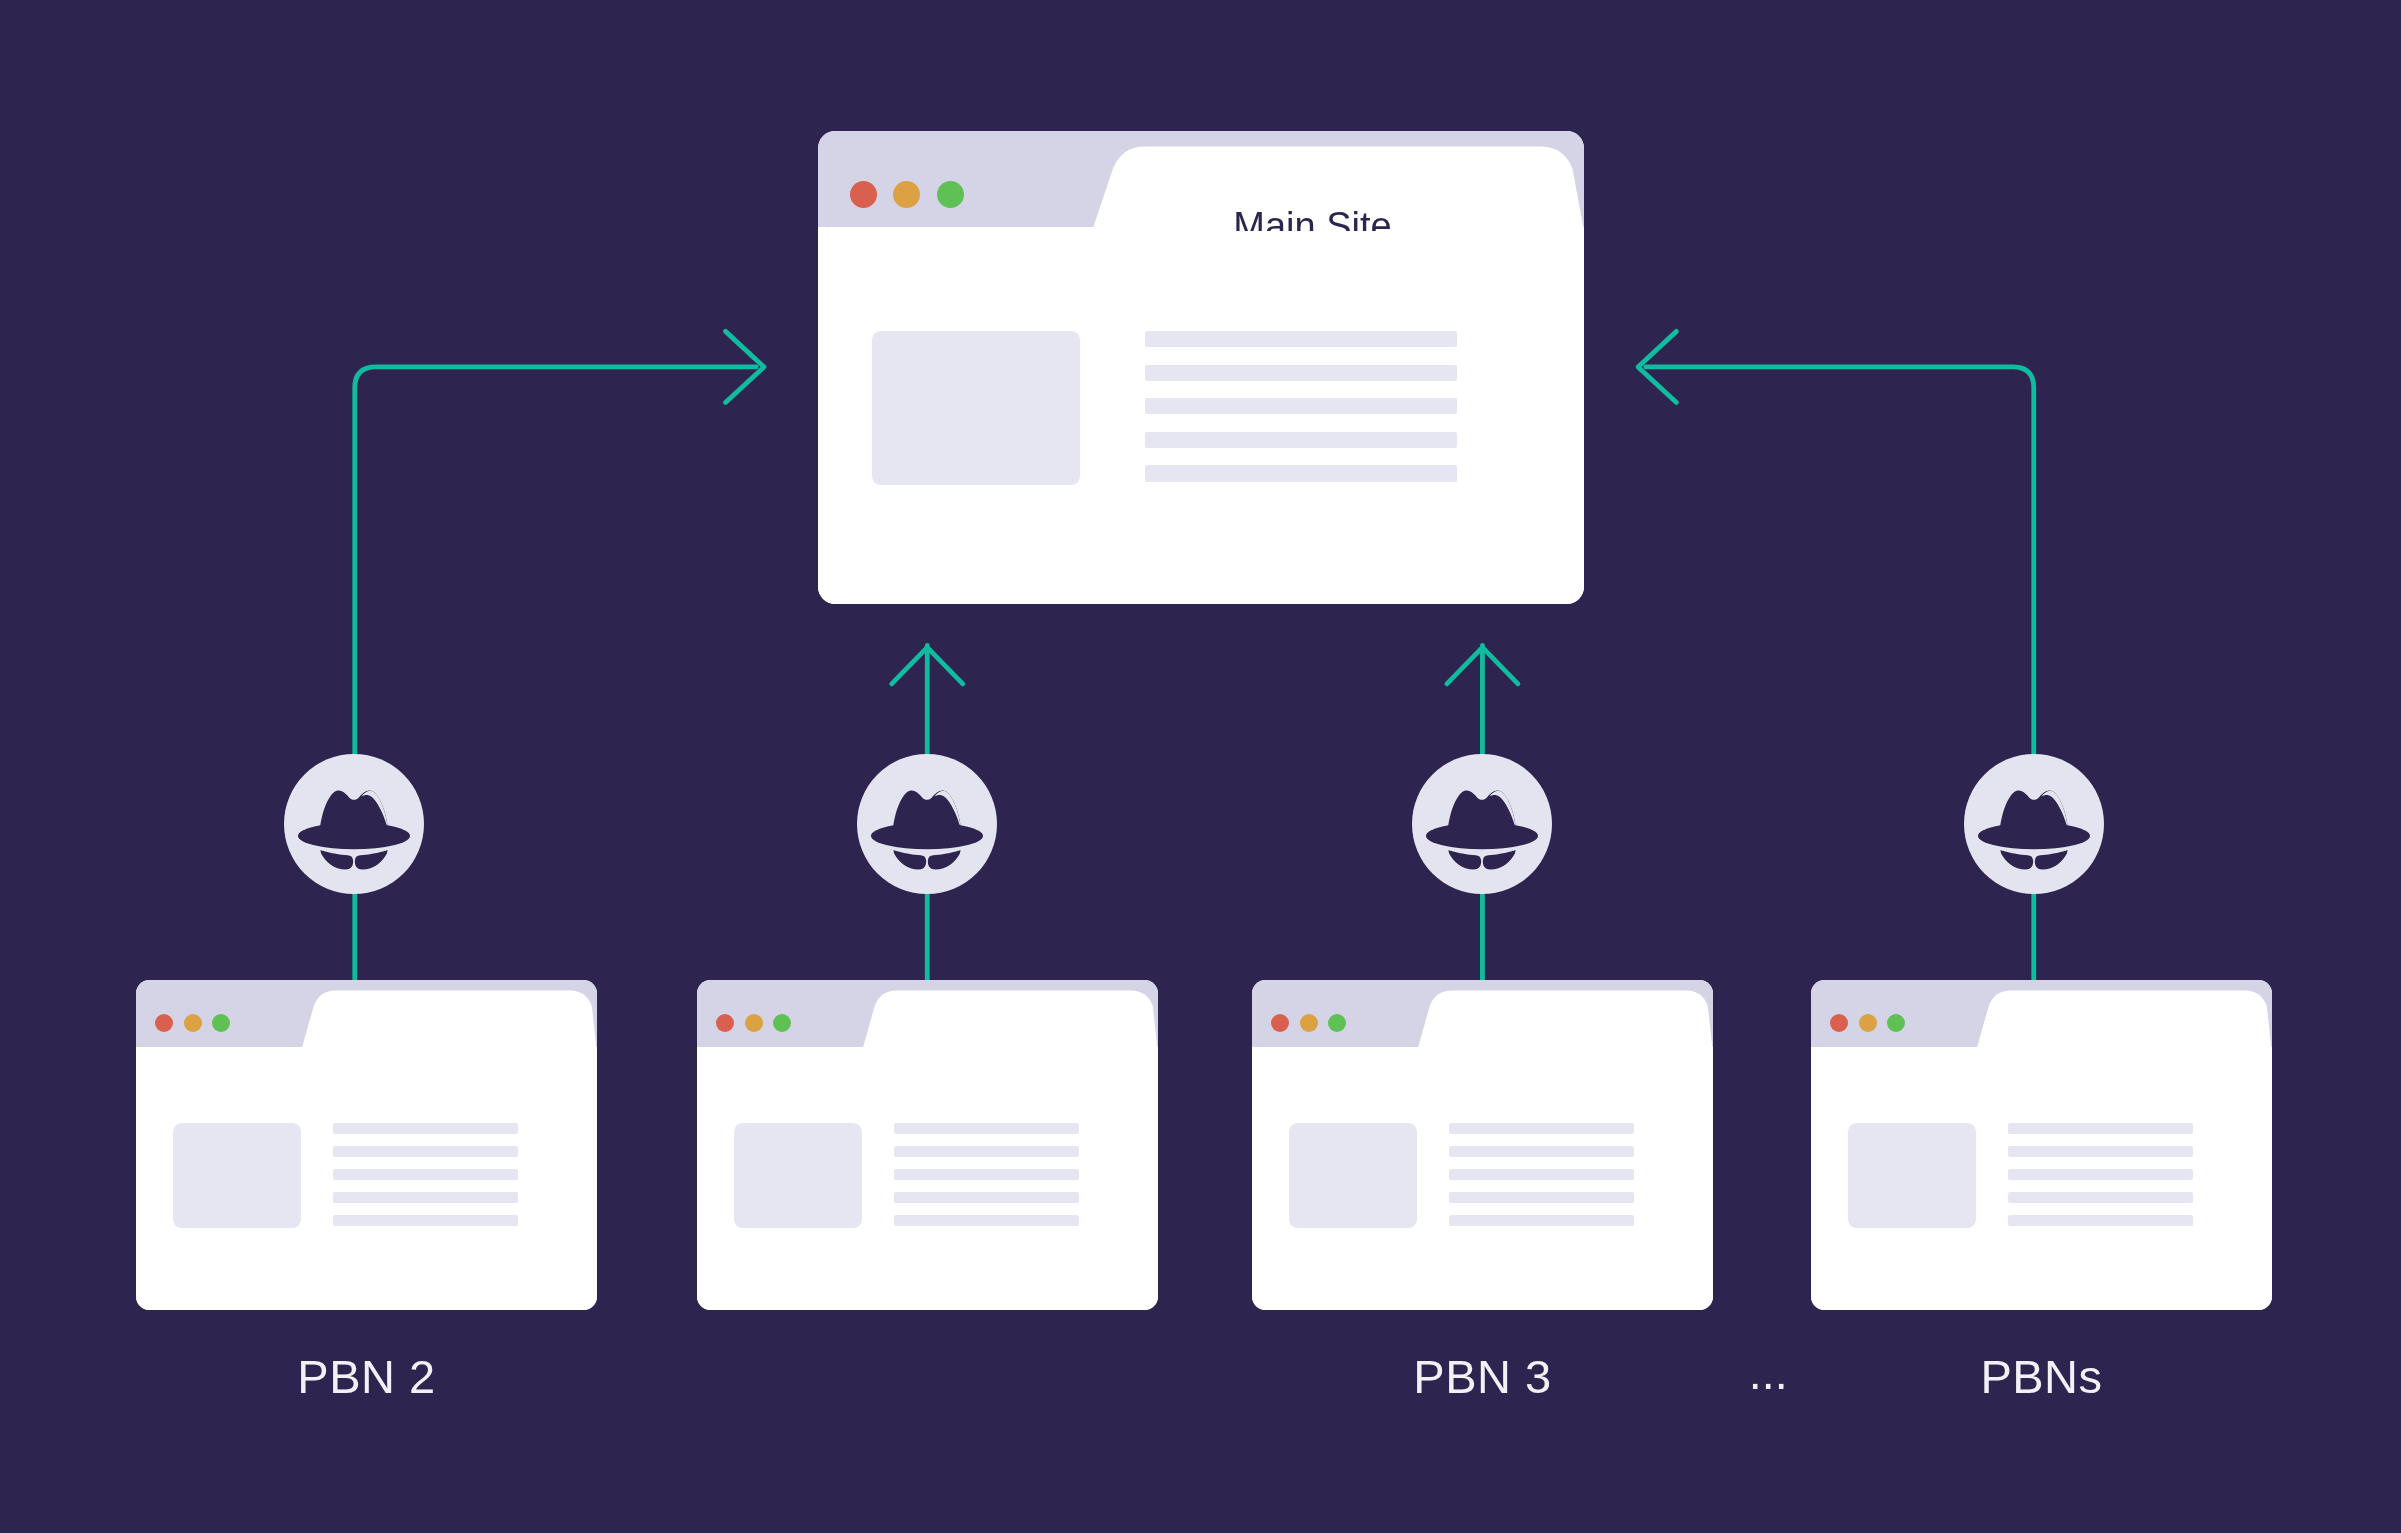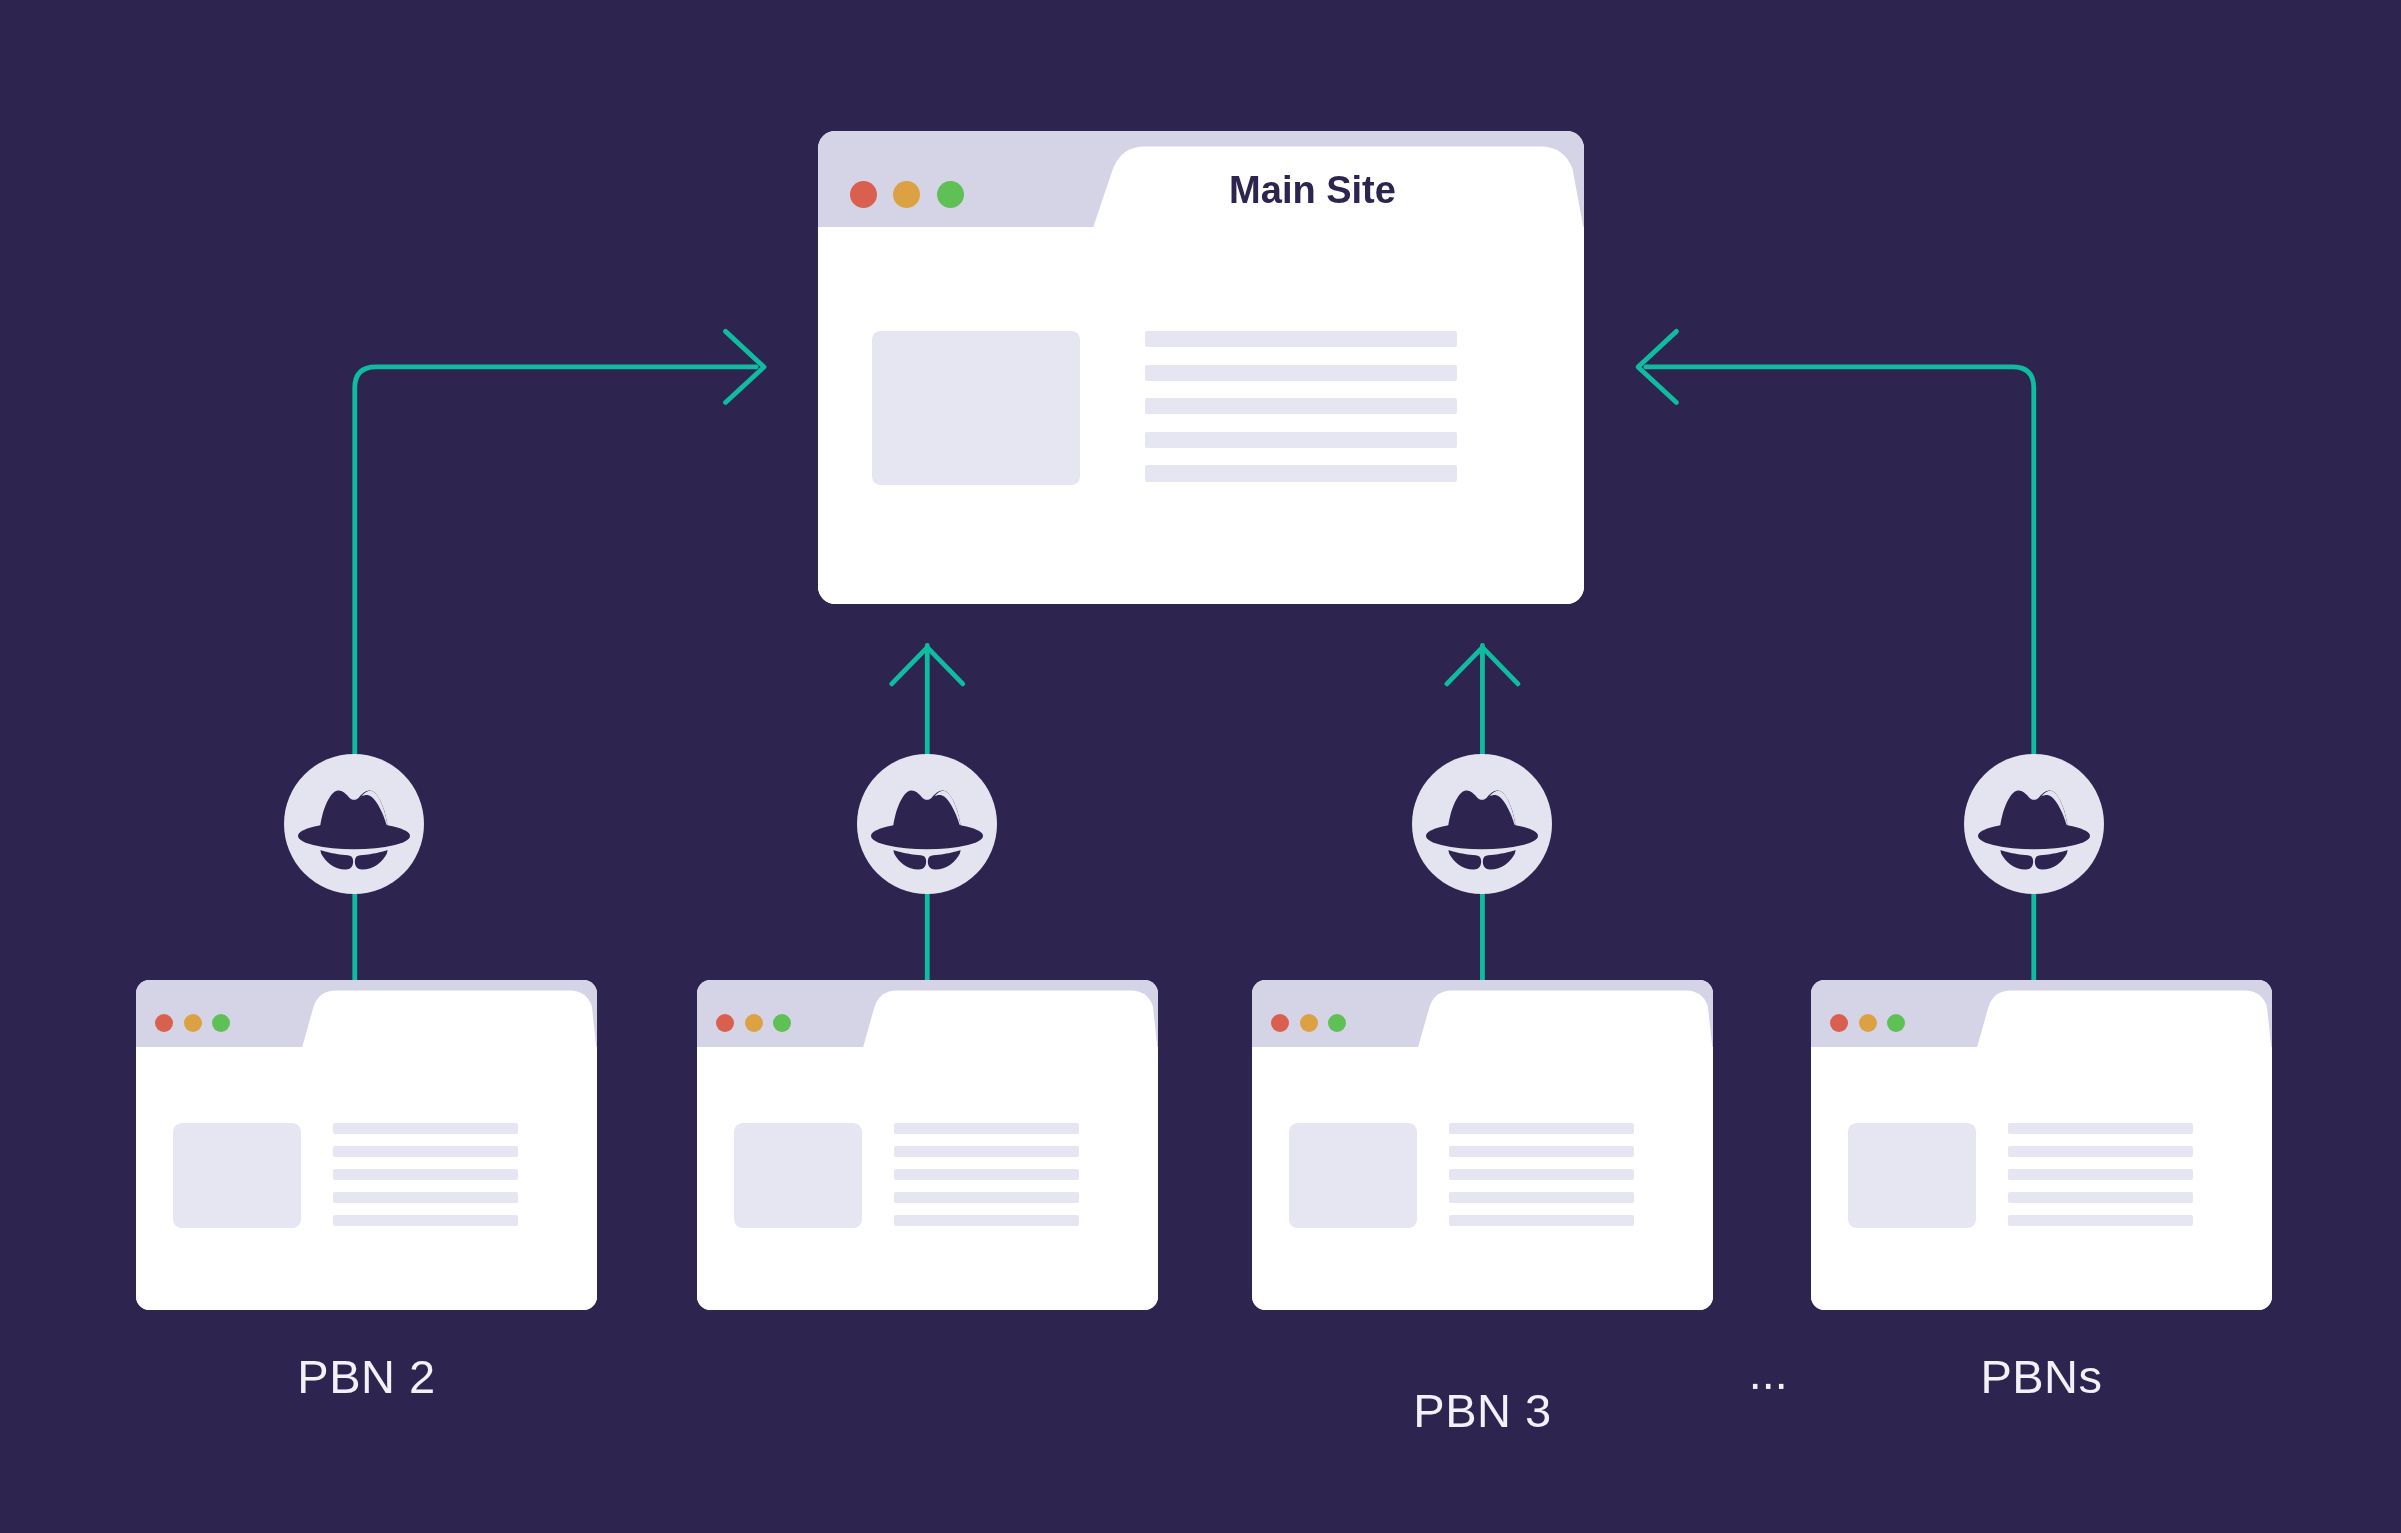"Main Site" .tabtitle { font-weight: bold -> normal; margin-top: none -> 36px }
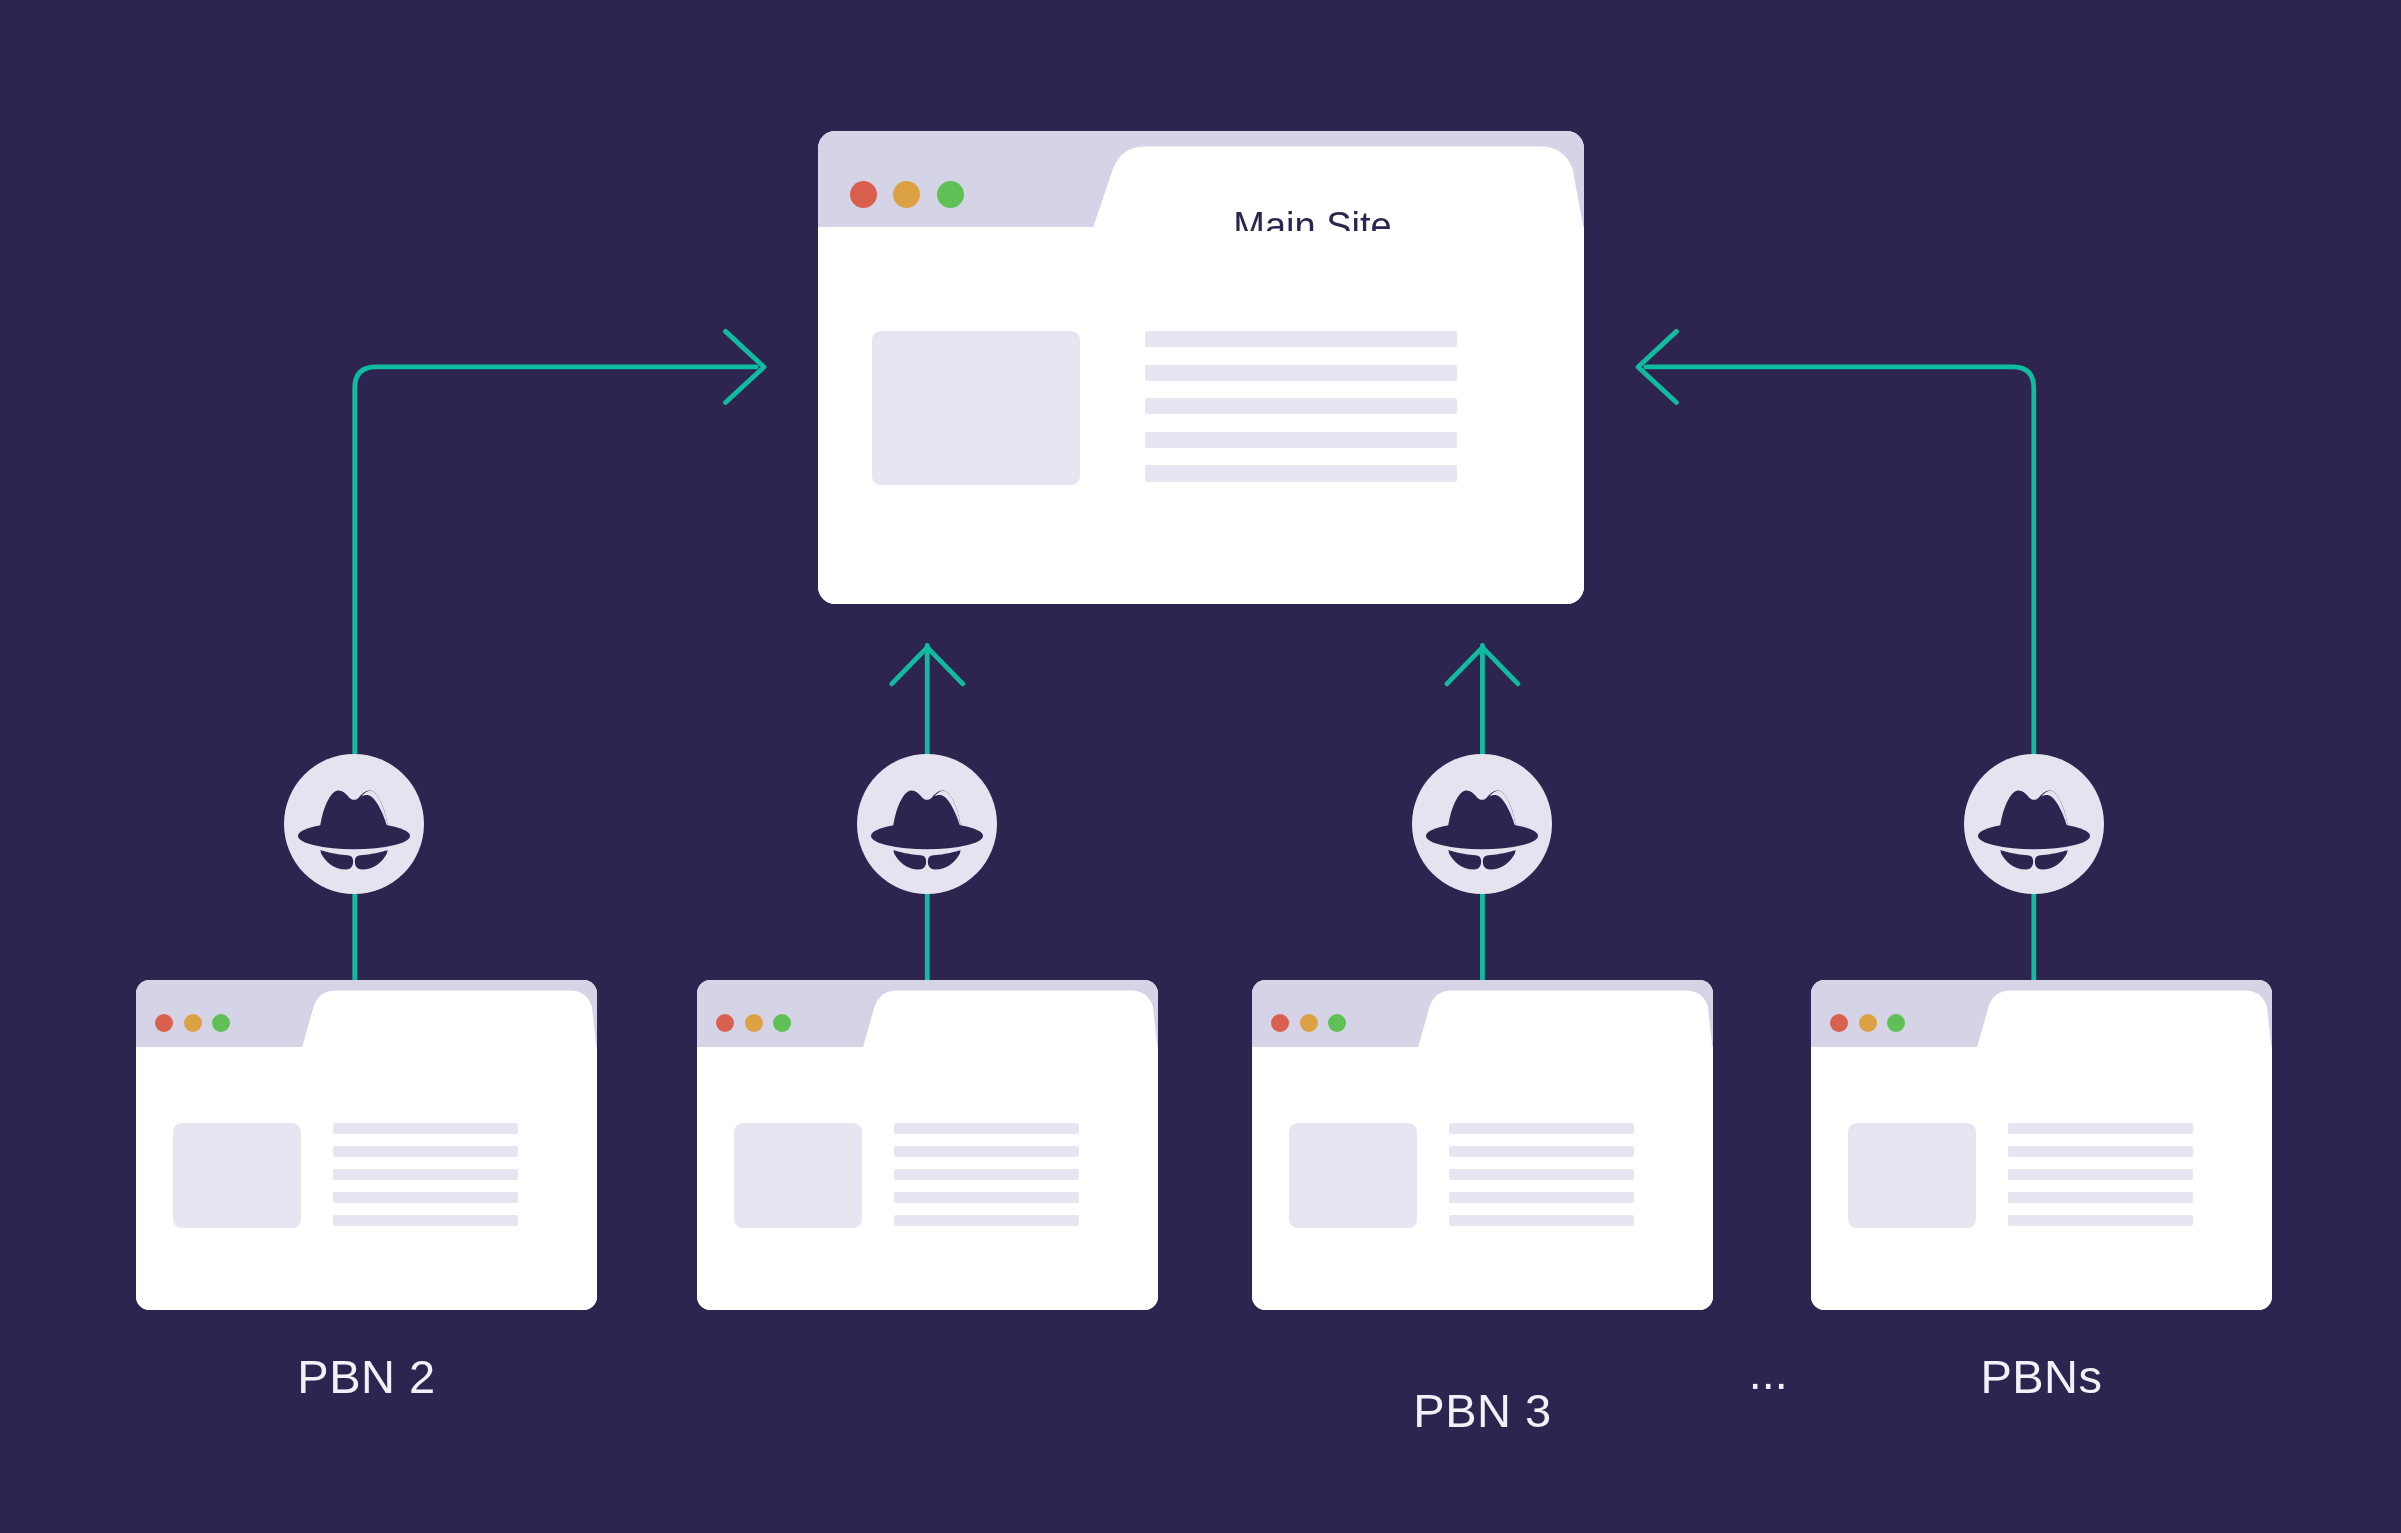"PBN 3" div.pbn-label { top: 1383px -> 1349px }
